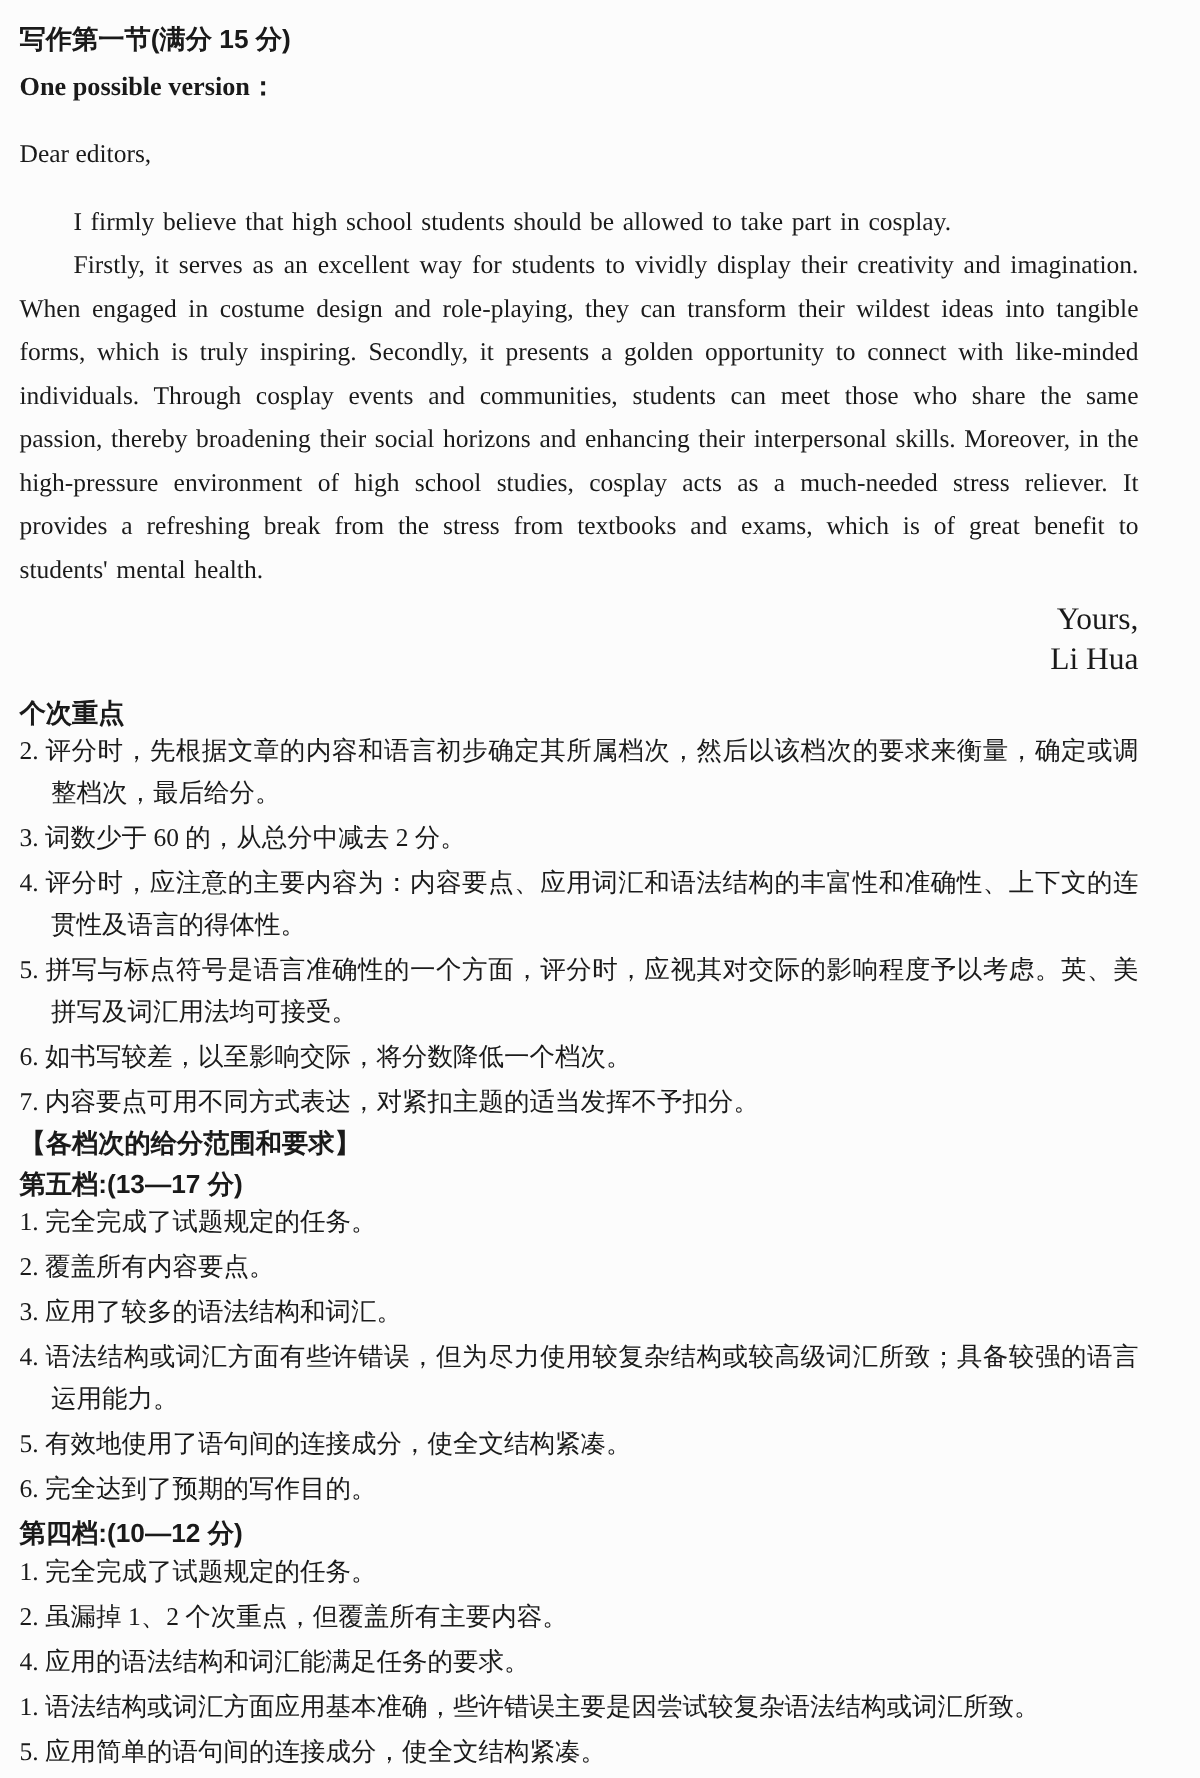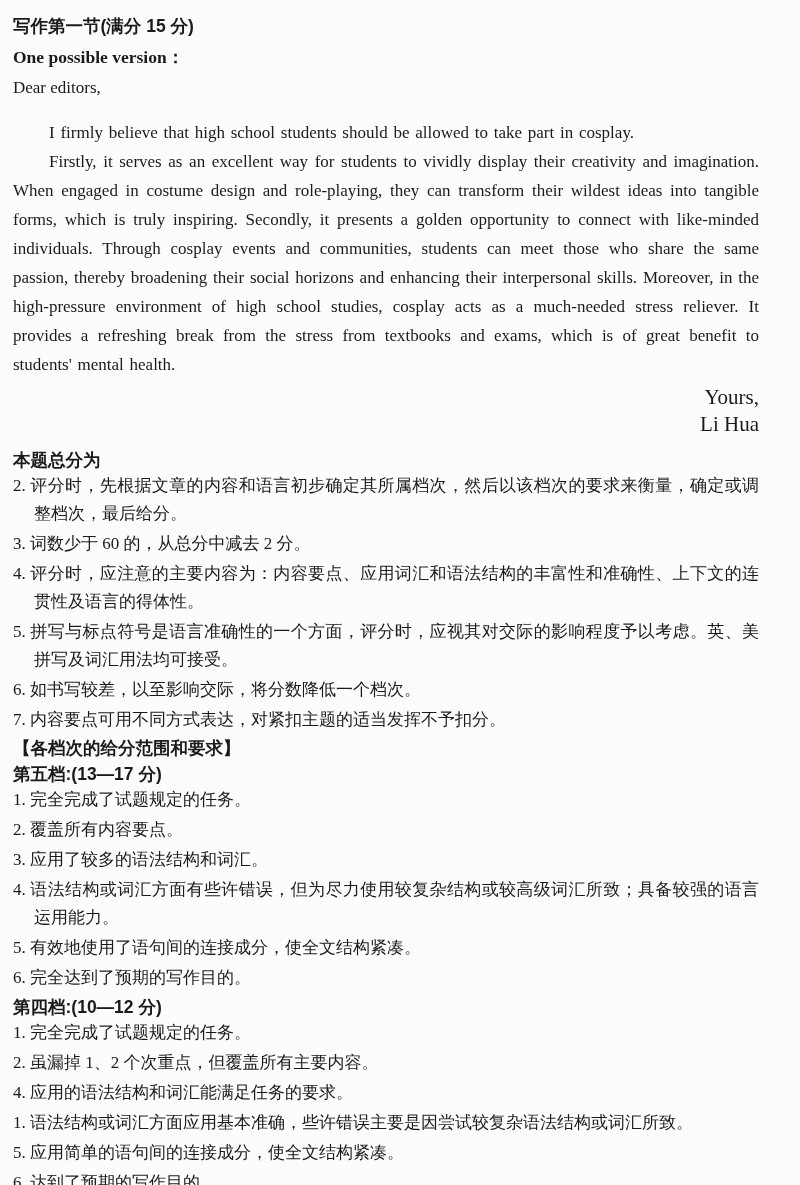"Dear editors," .salutation { margin-top: 11px -> 26px }
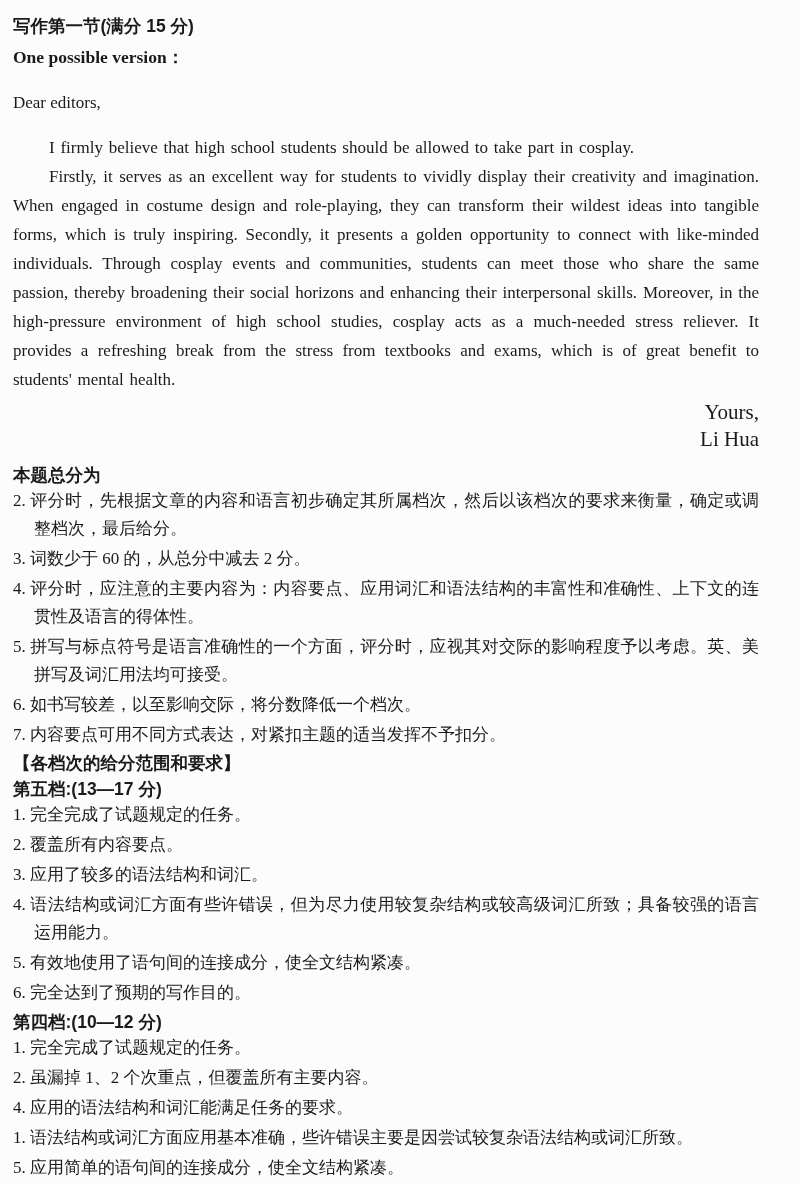"本题总分为" div.h-cn { text: 本题总分为 -> 个次重点 }
